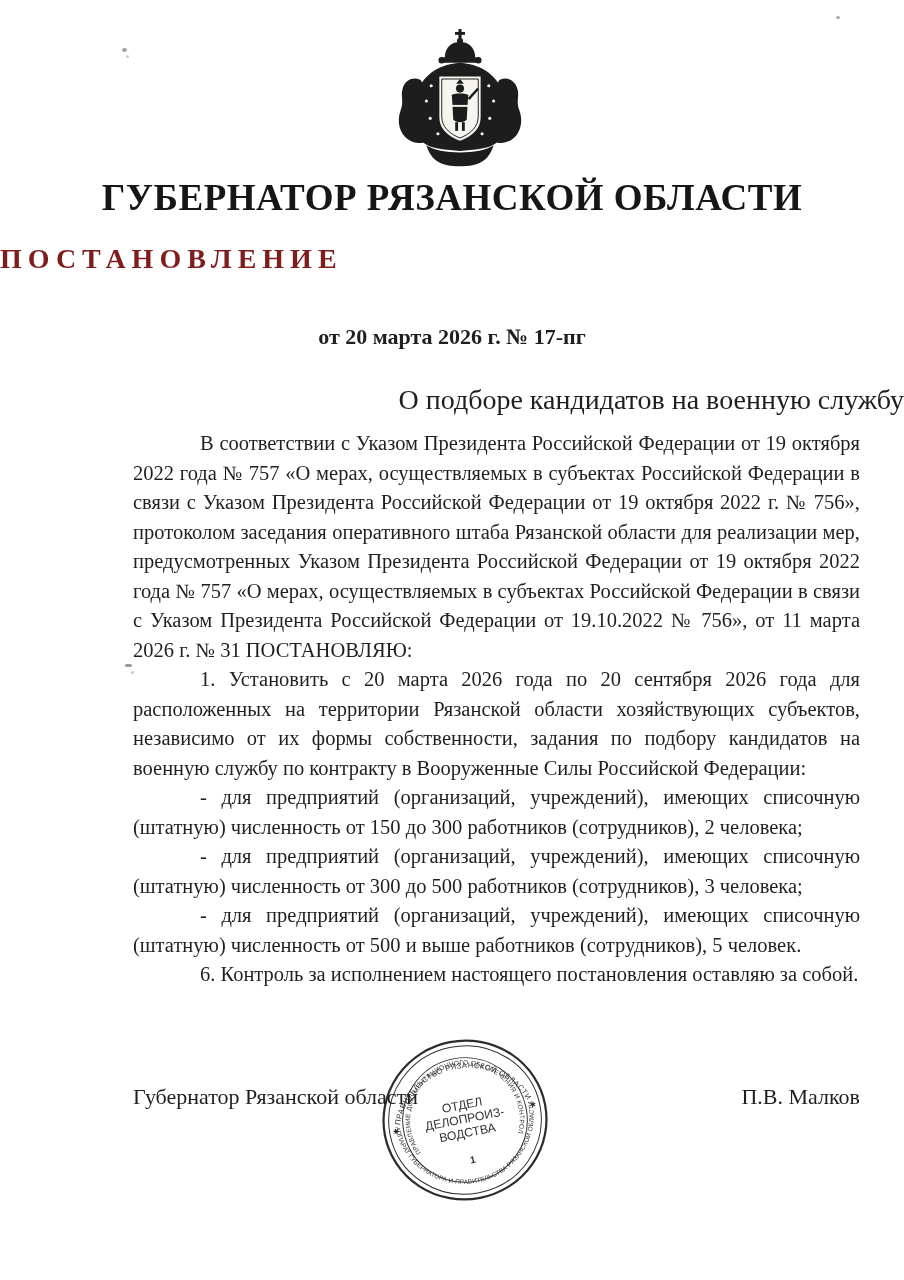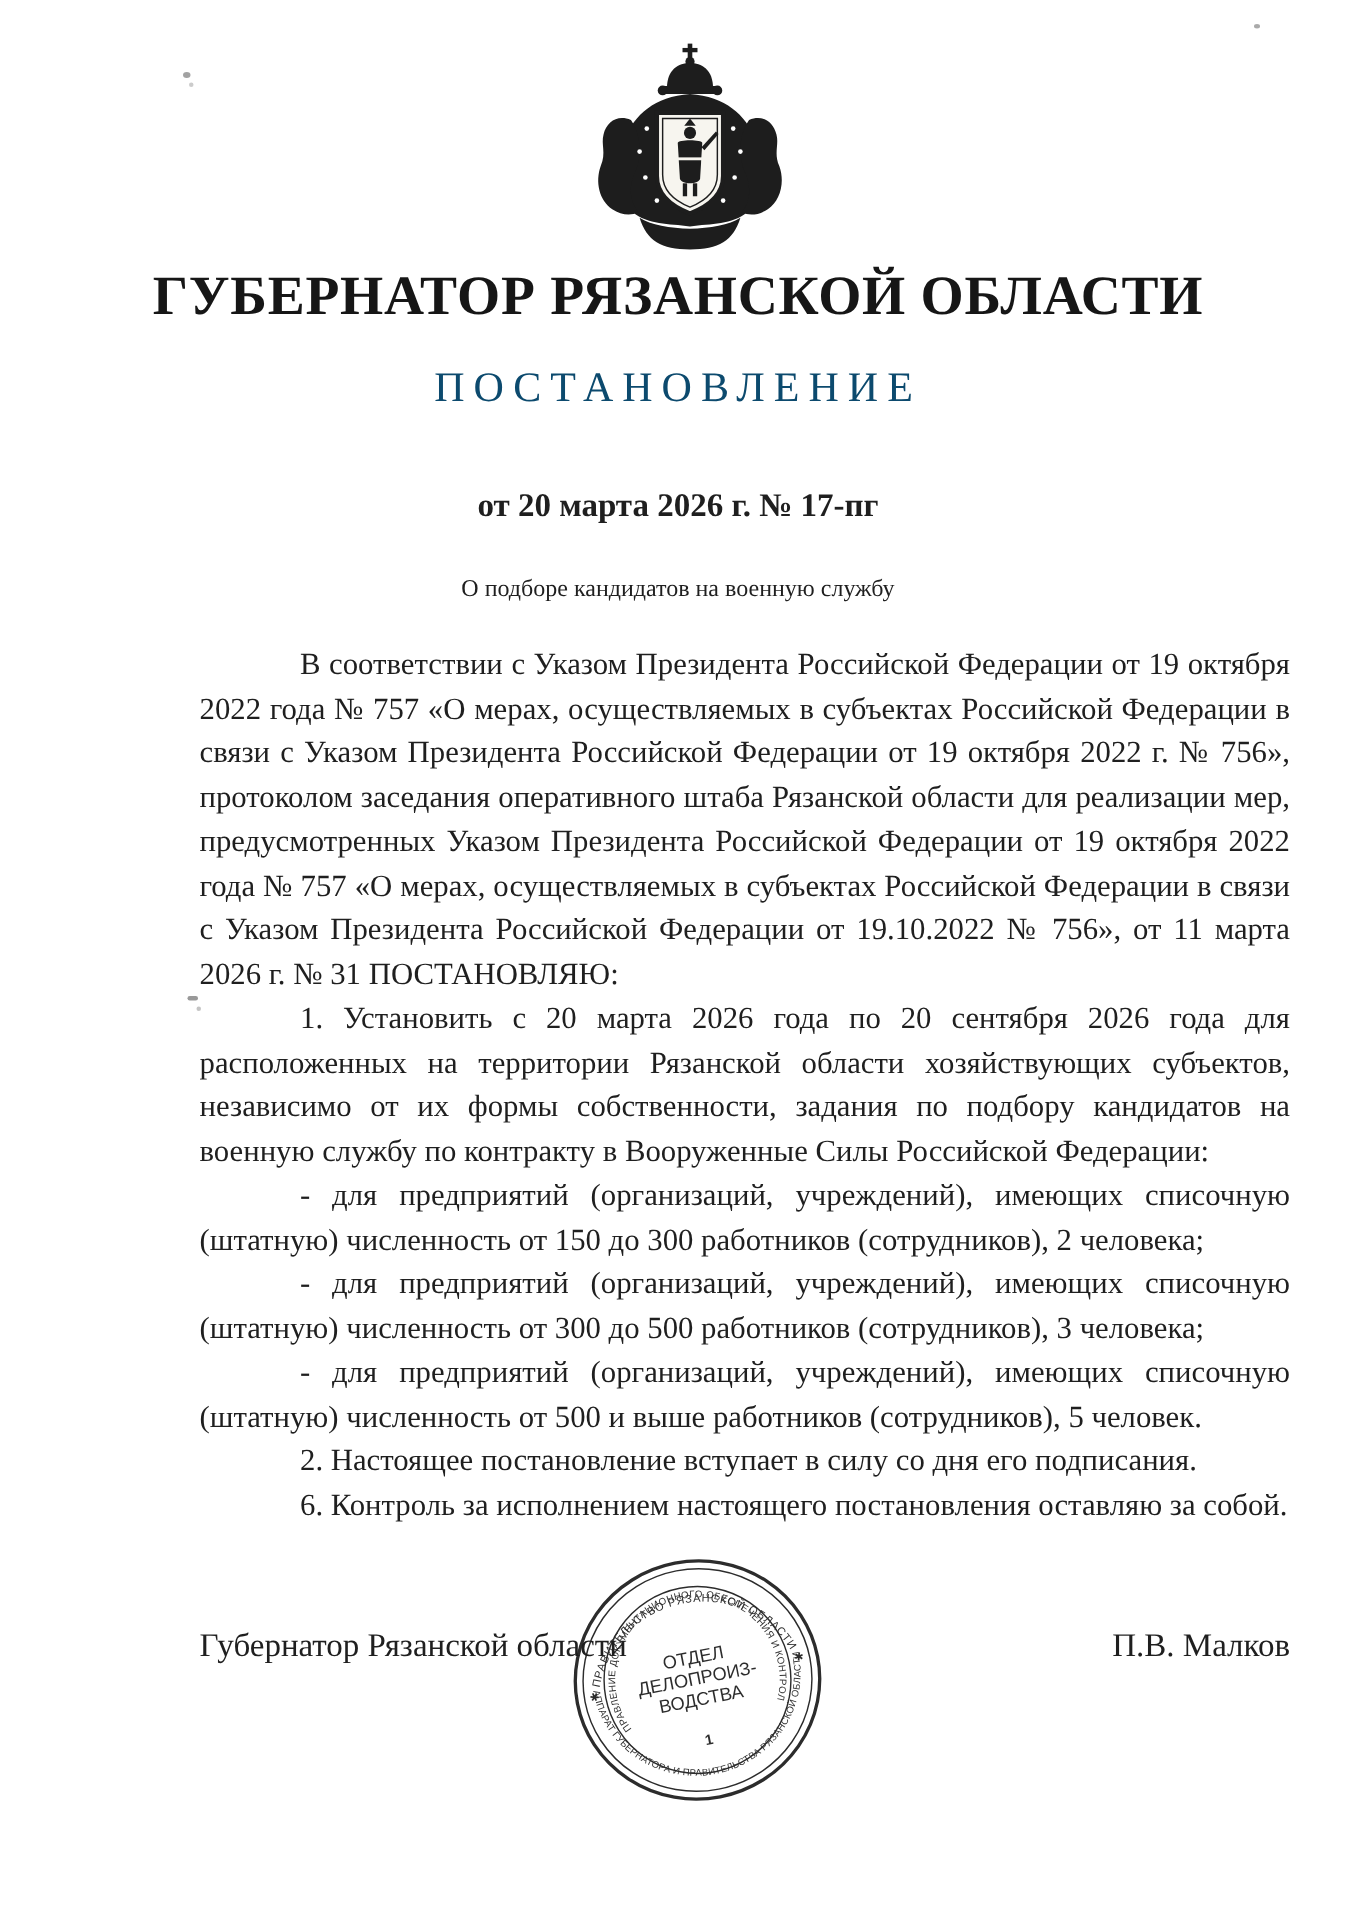"ПОСТАНОВЛЕНИЕ" .doc-type { color: #0c4a6e -> #7f1d1d; font-weight: normal -> bold; text-align: center -> left }
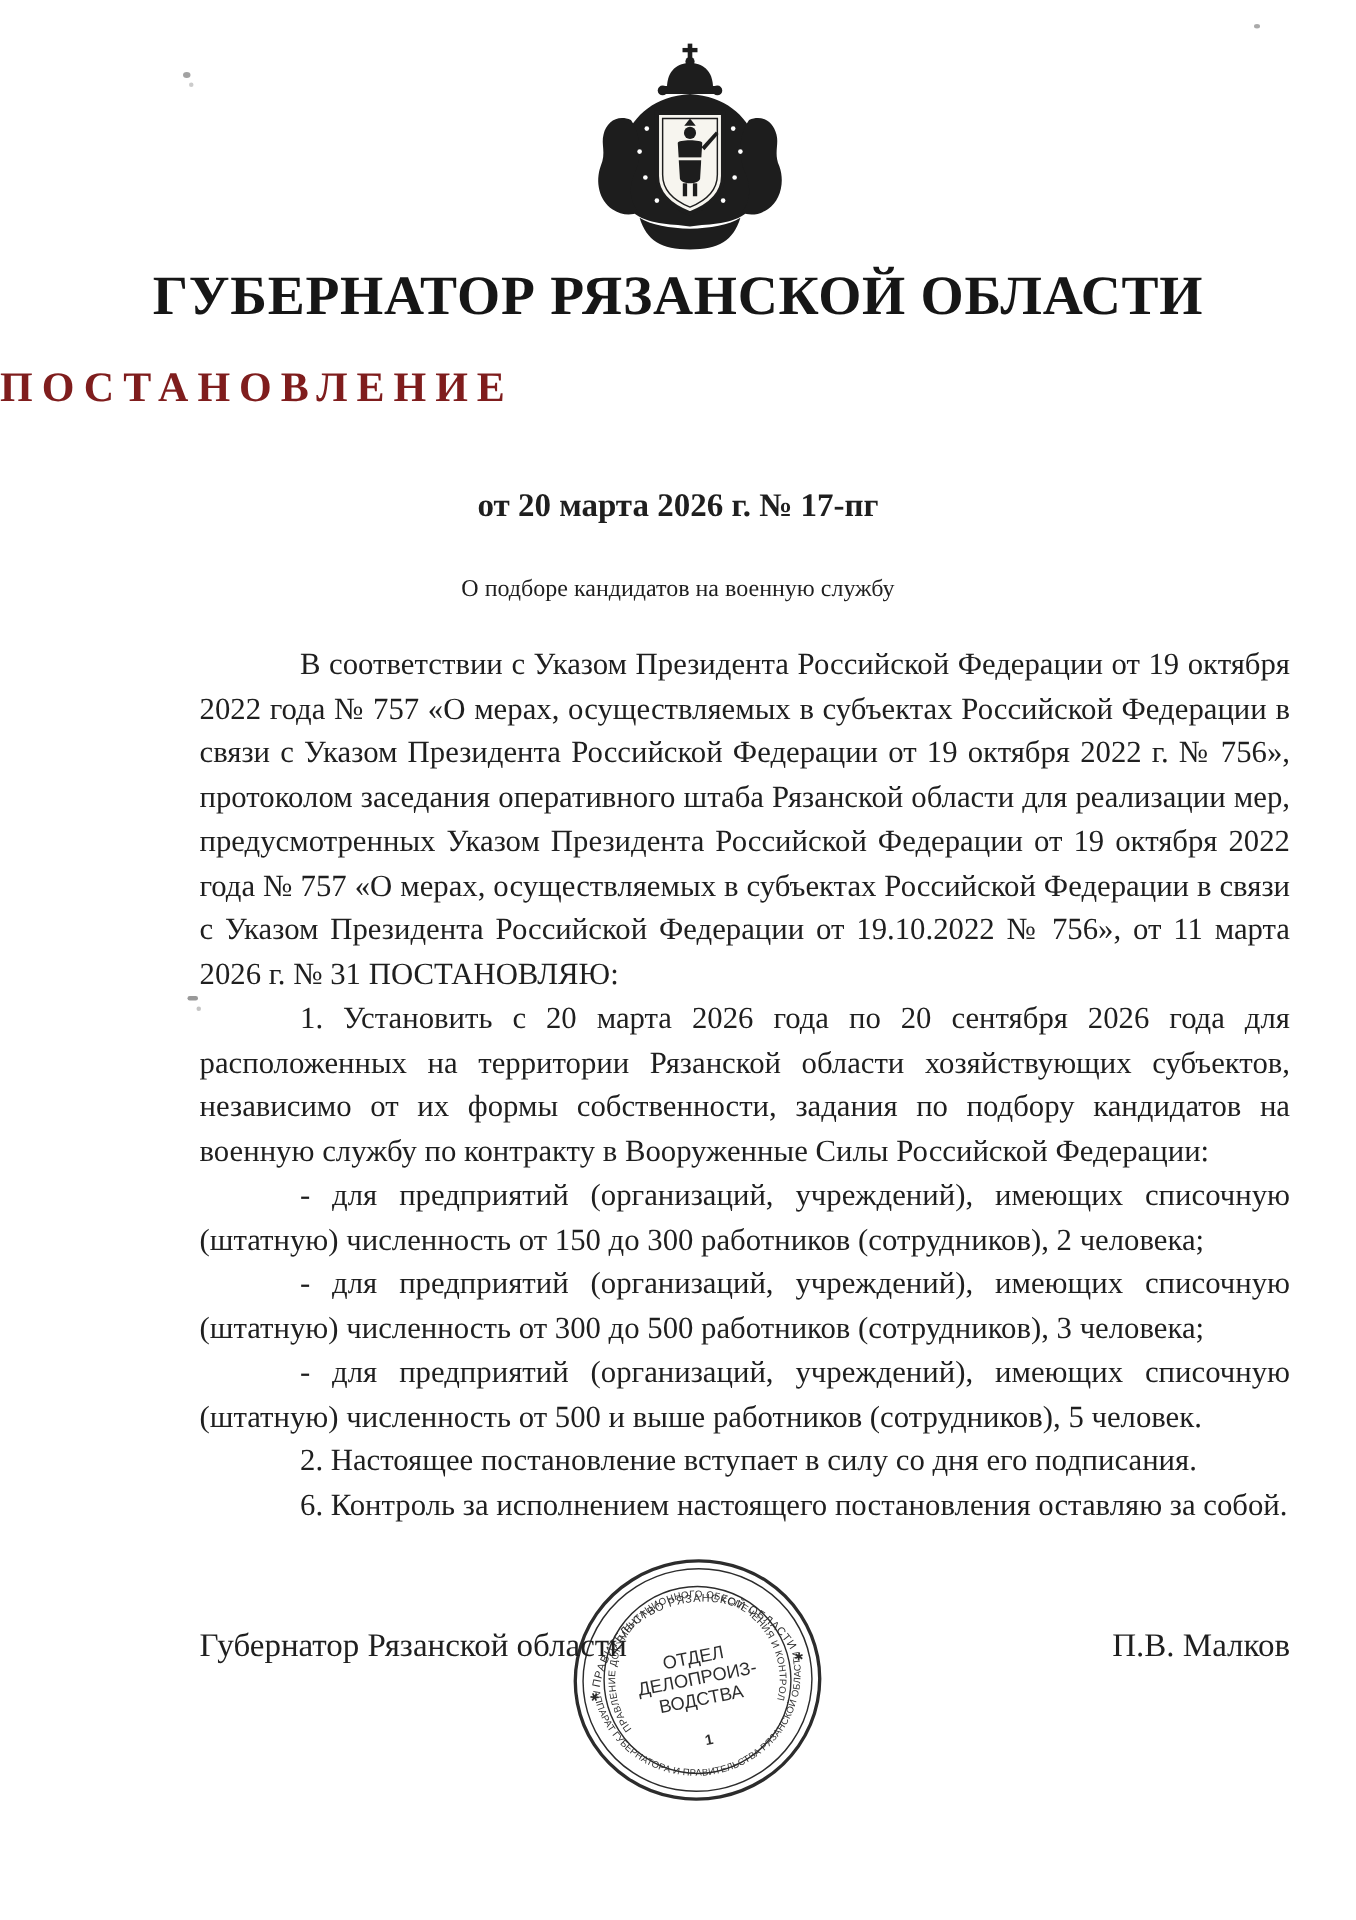"О подборе кандидатов на военную" .subject { font-size: 16px -> 28px; text-align: center -> right }
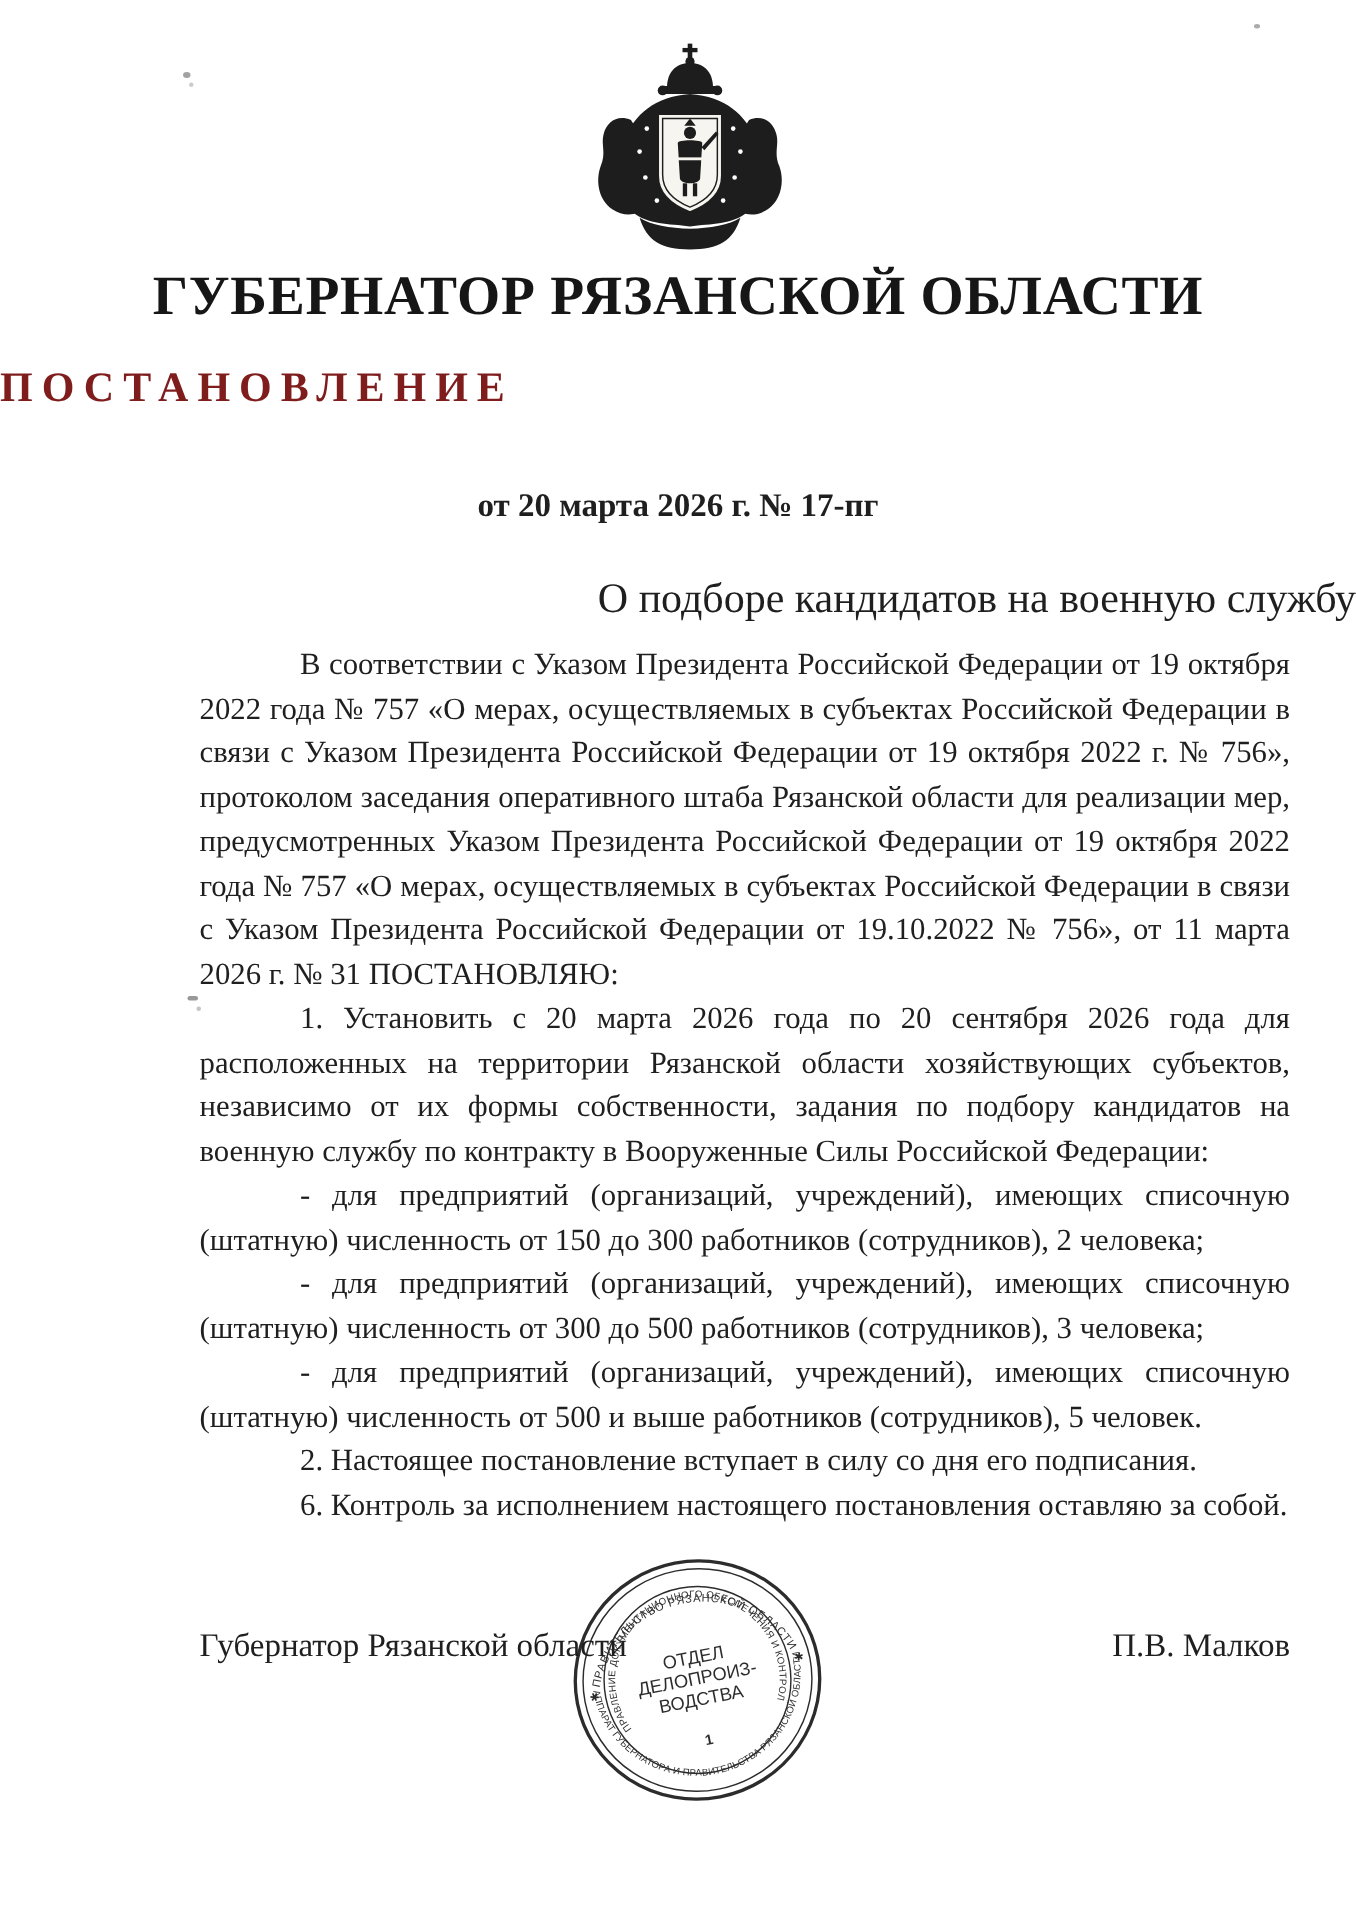"2. Настоящее постановление вступает в" p { html: <p>2. Настоящее постановление вступает в силу со дня его подписания.</p> -> none }
